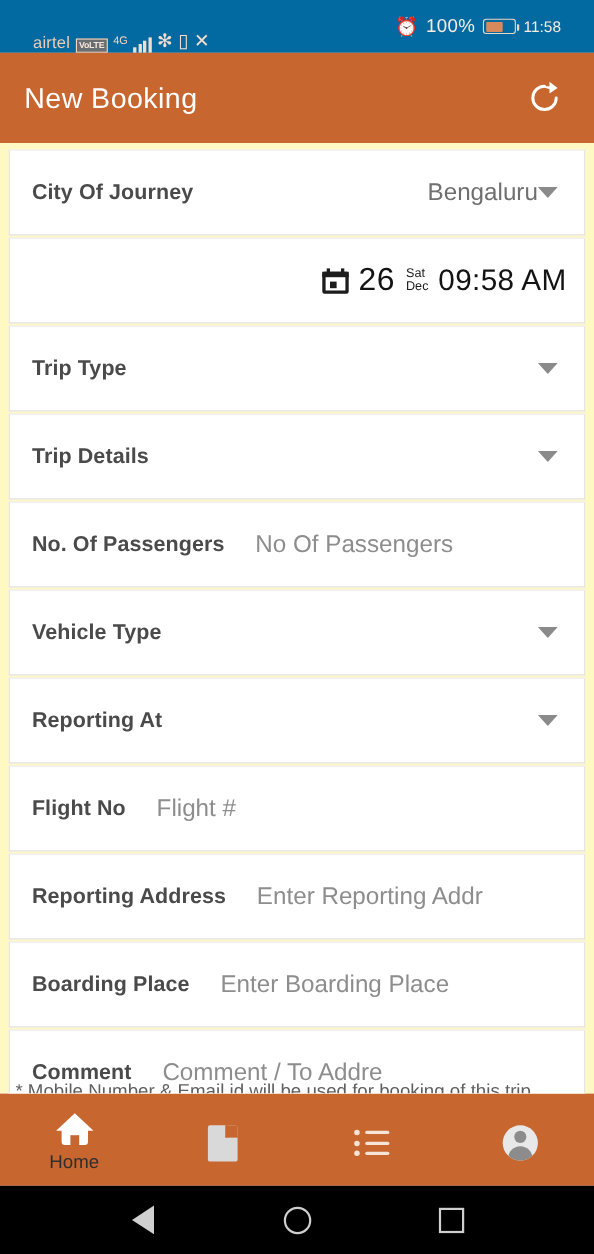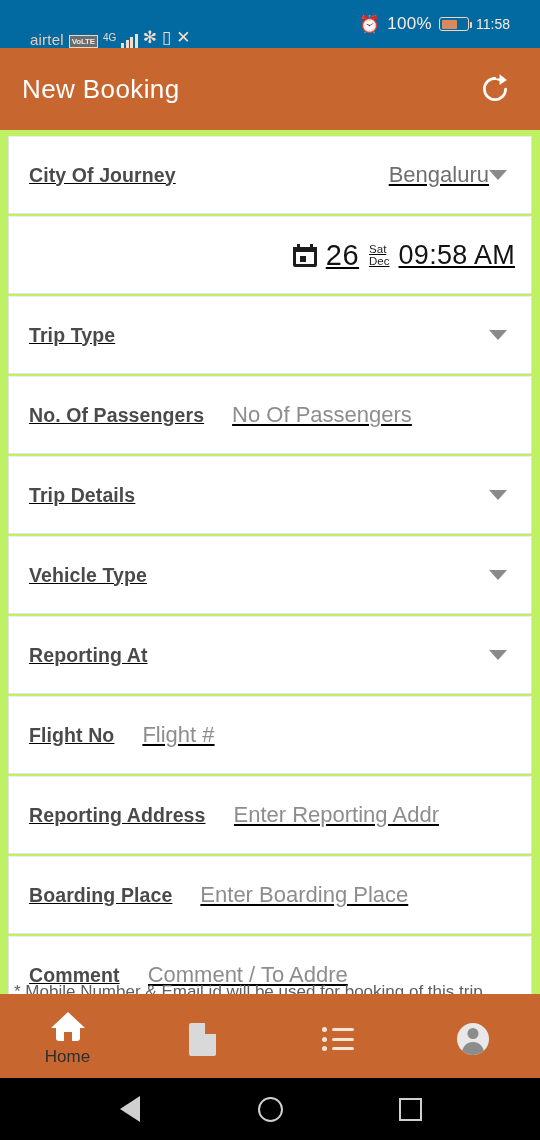"City Of Journey" .content { background: #bef264 -> #fef9c3; text-decoration: underline -> none }
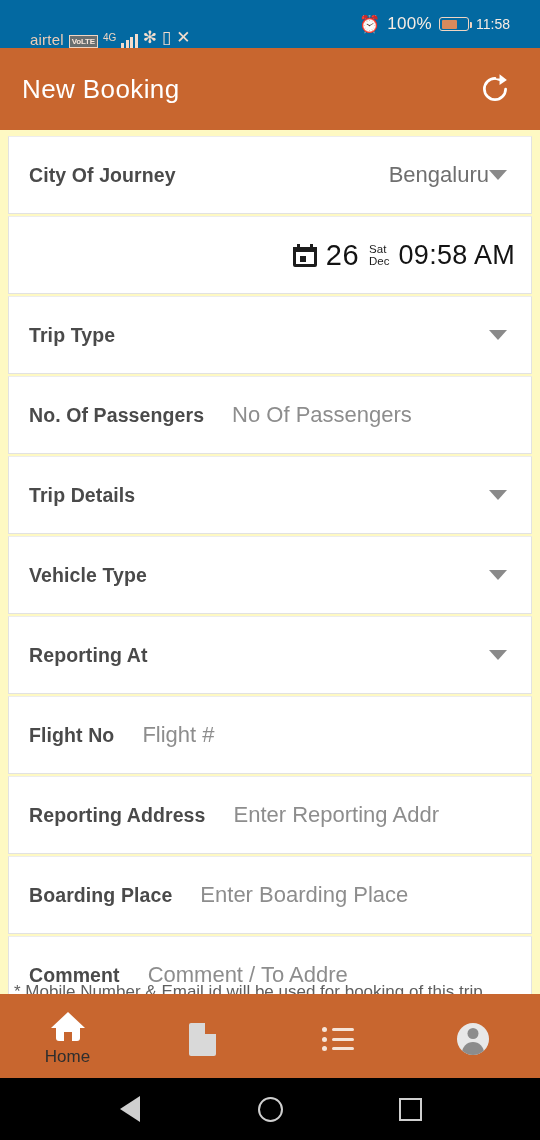"No. Of Passengers" div.row { order: before "Trip Details" -> after "Trip Details" }
